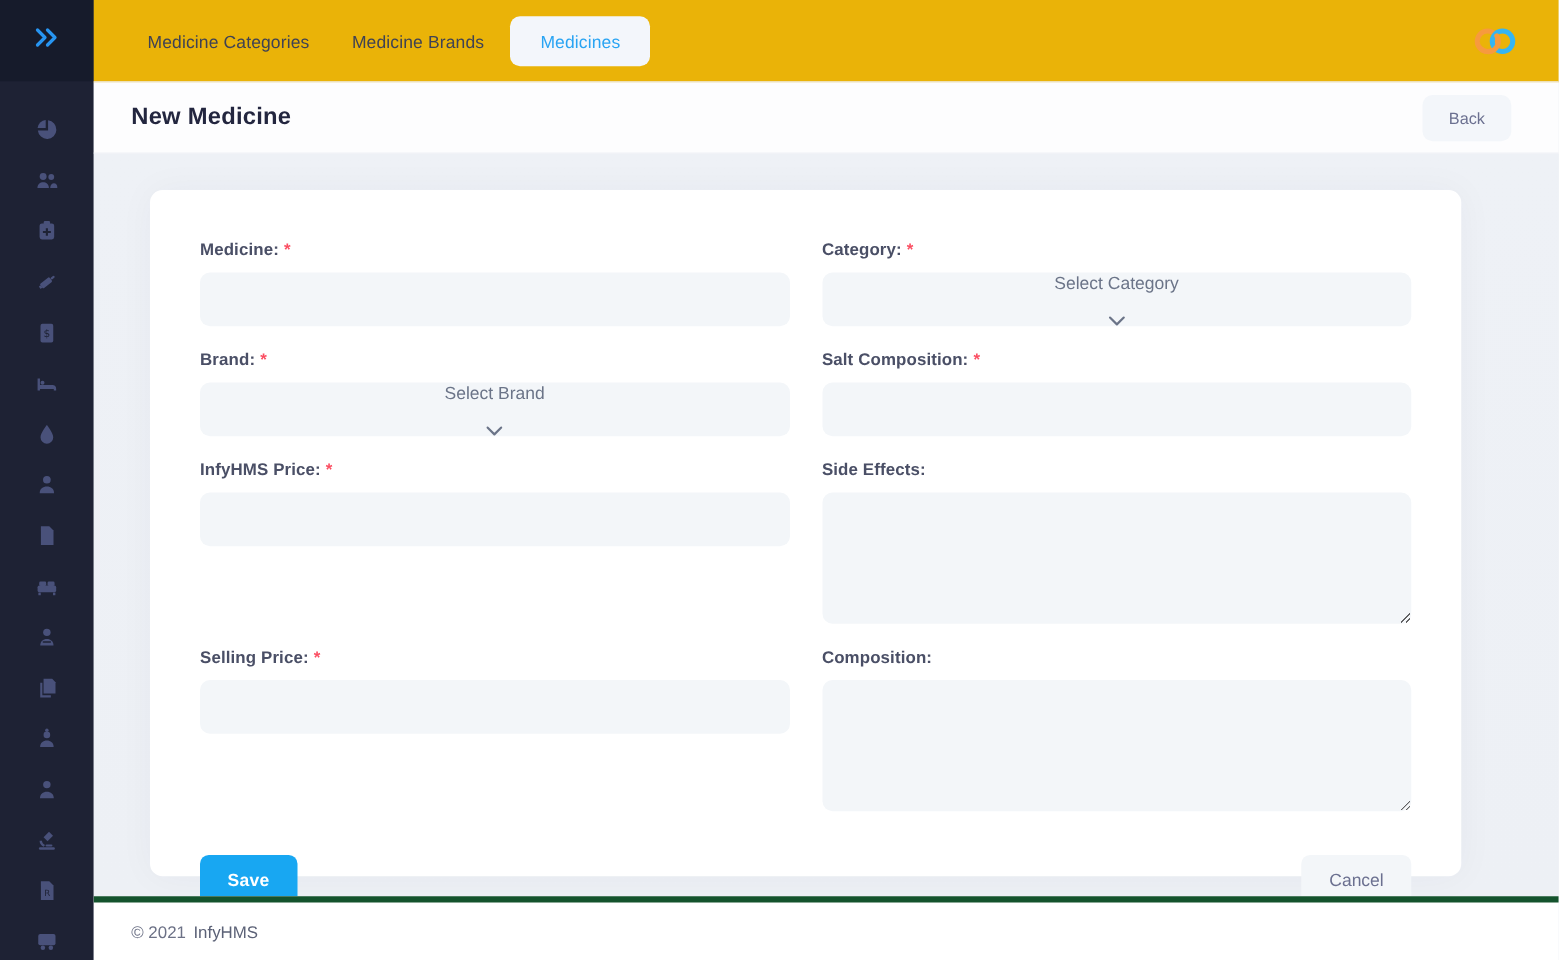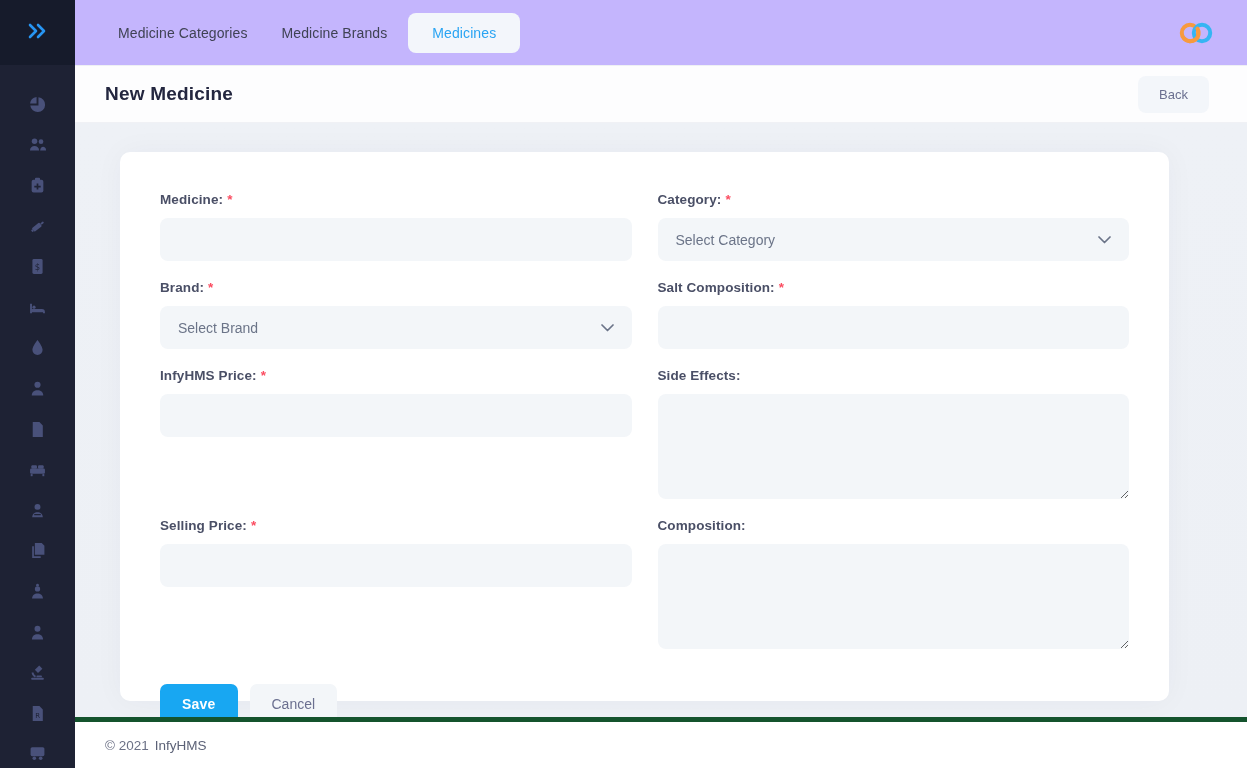"Medicine Categories" .topnav { background: #c4b5fd -> #eab308 }
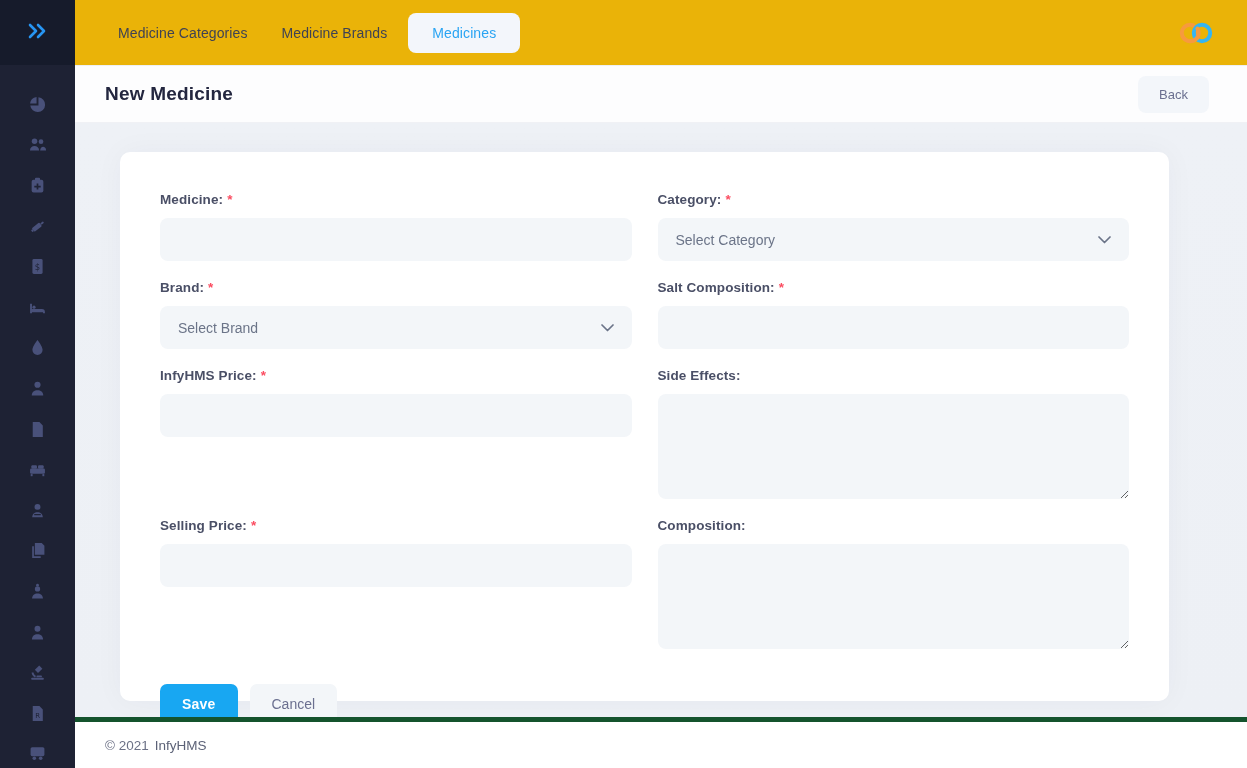"Select Category" .control { flex-direction: none -> column }
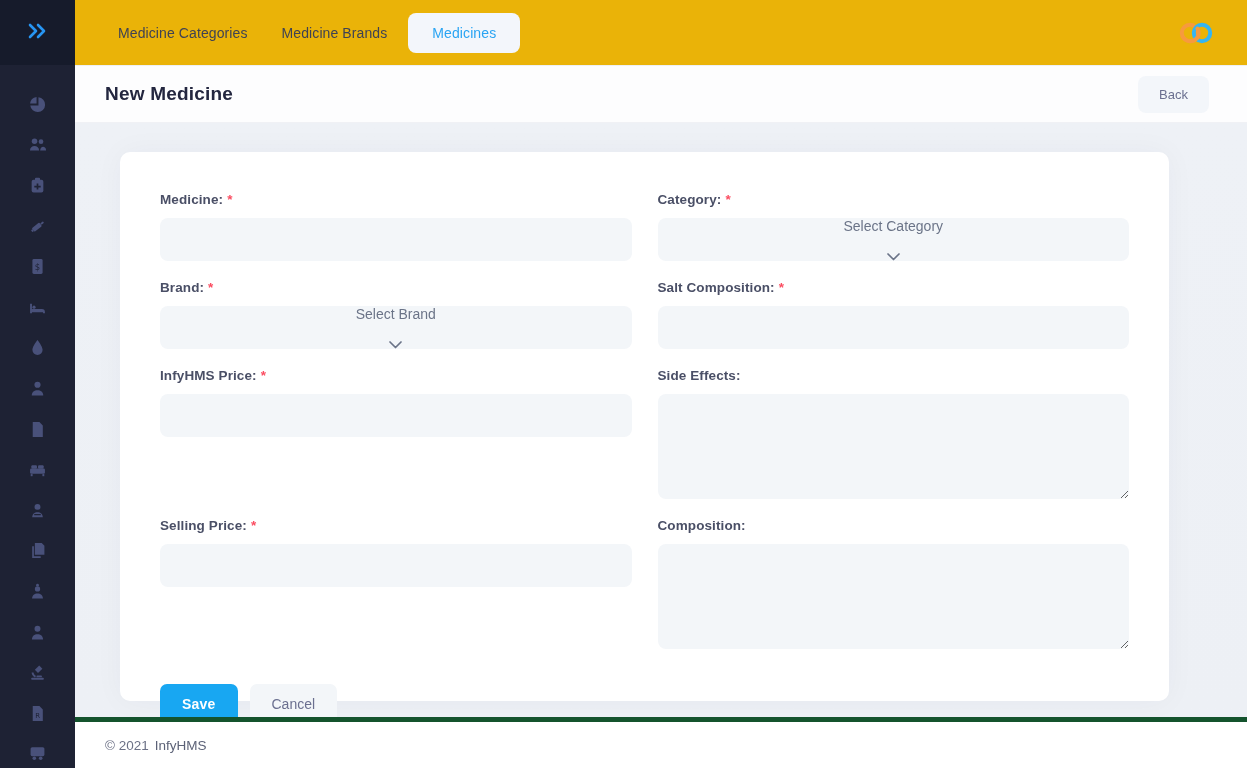"Save" .actions { justify-content: none -> space-between }
